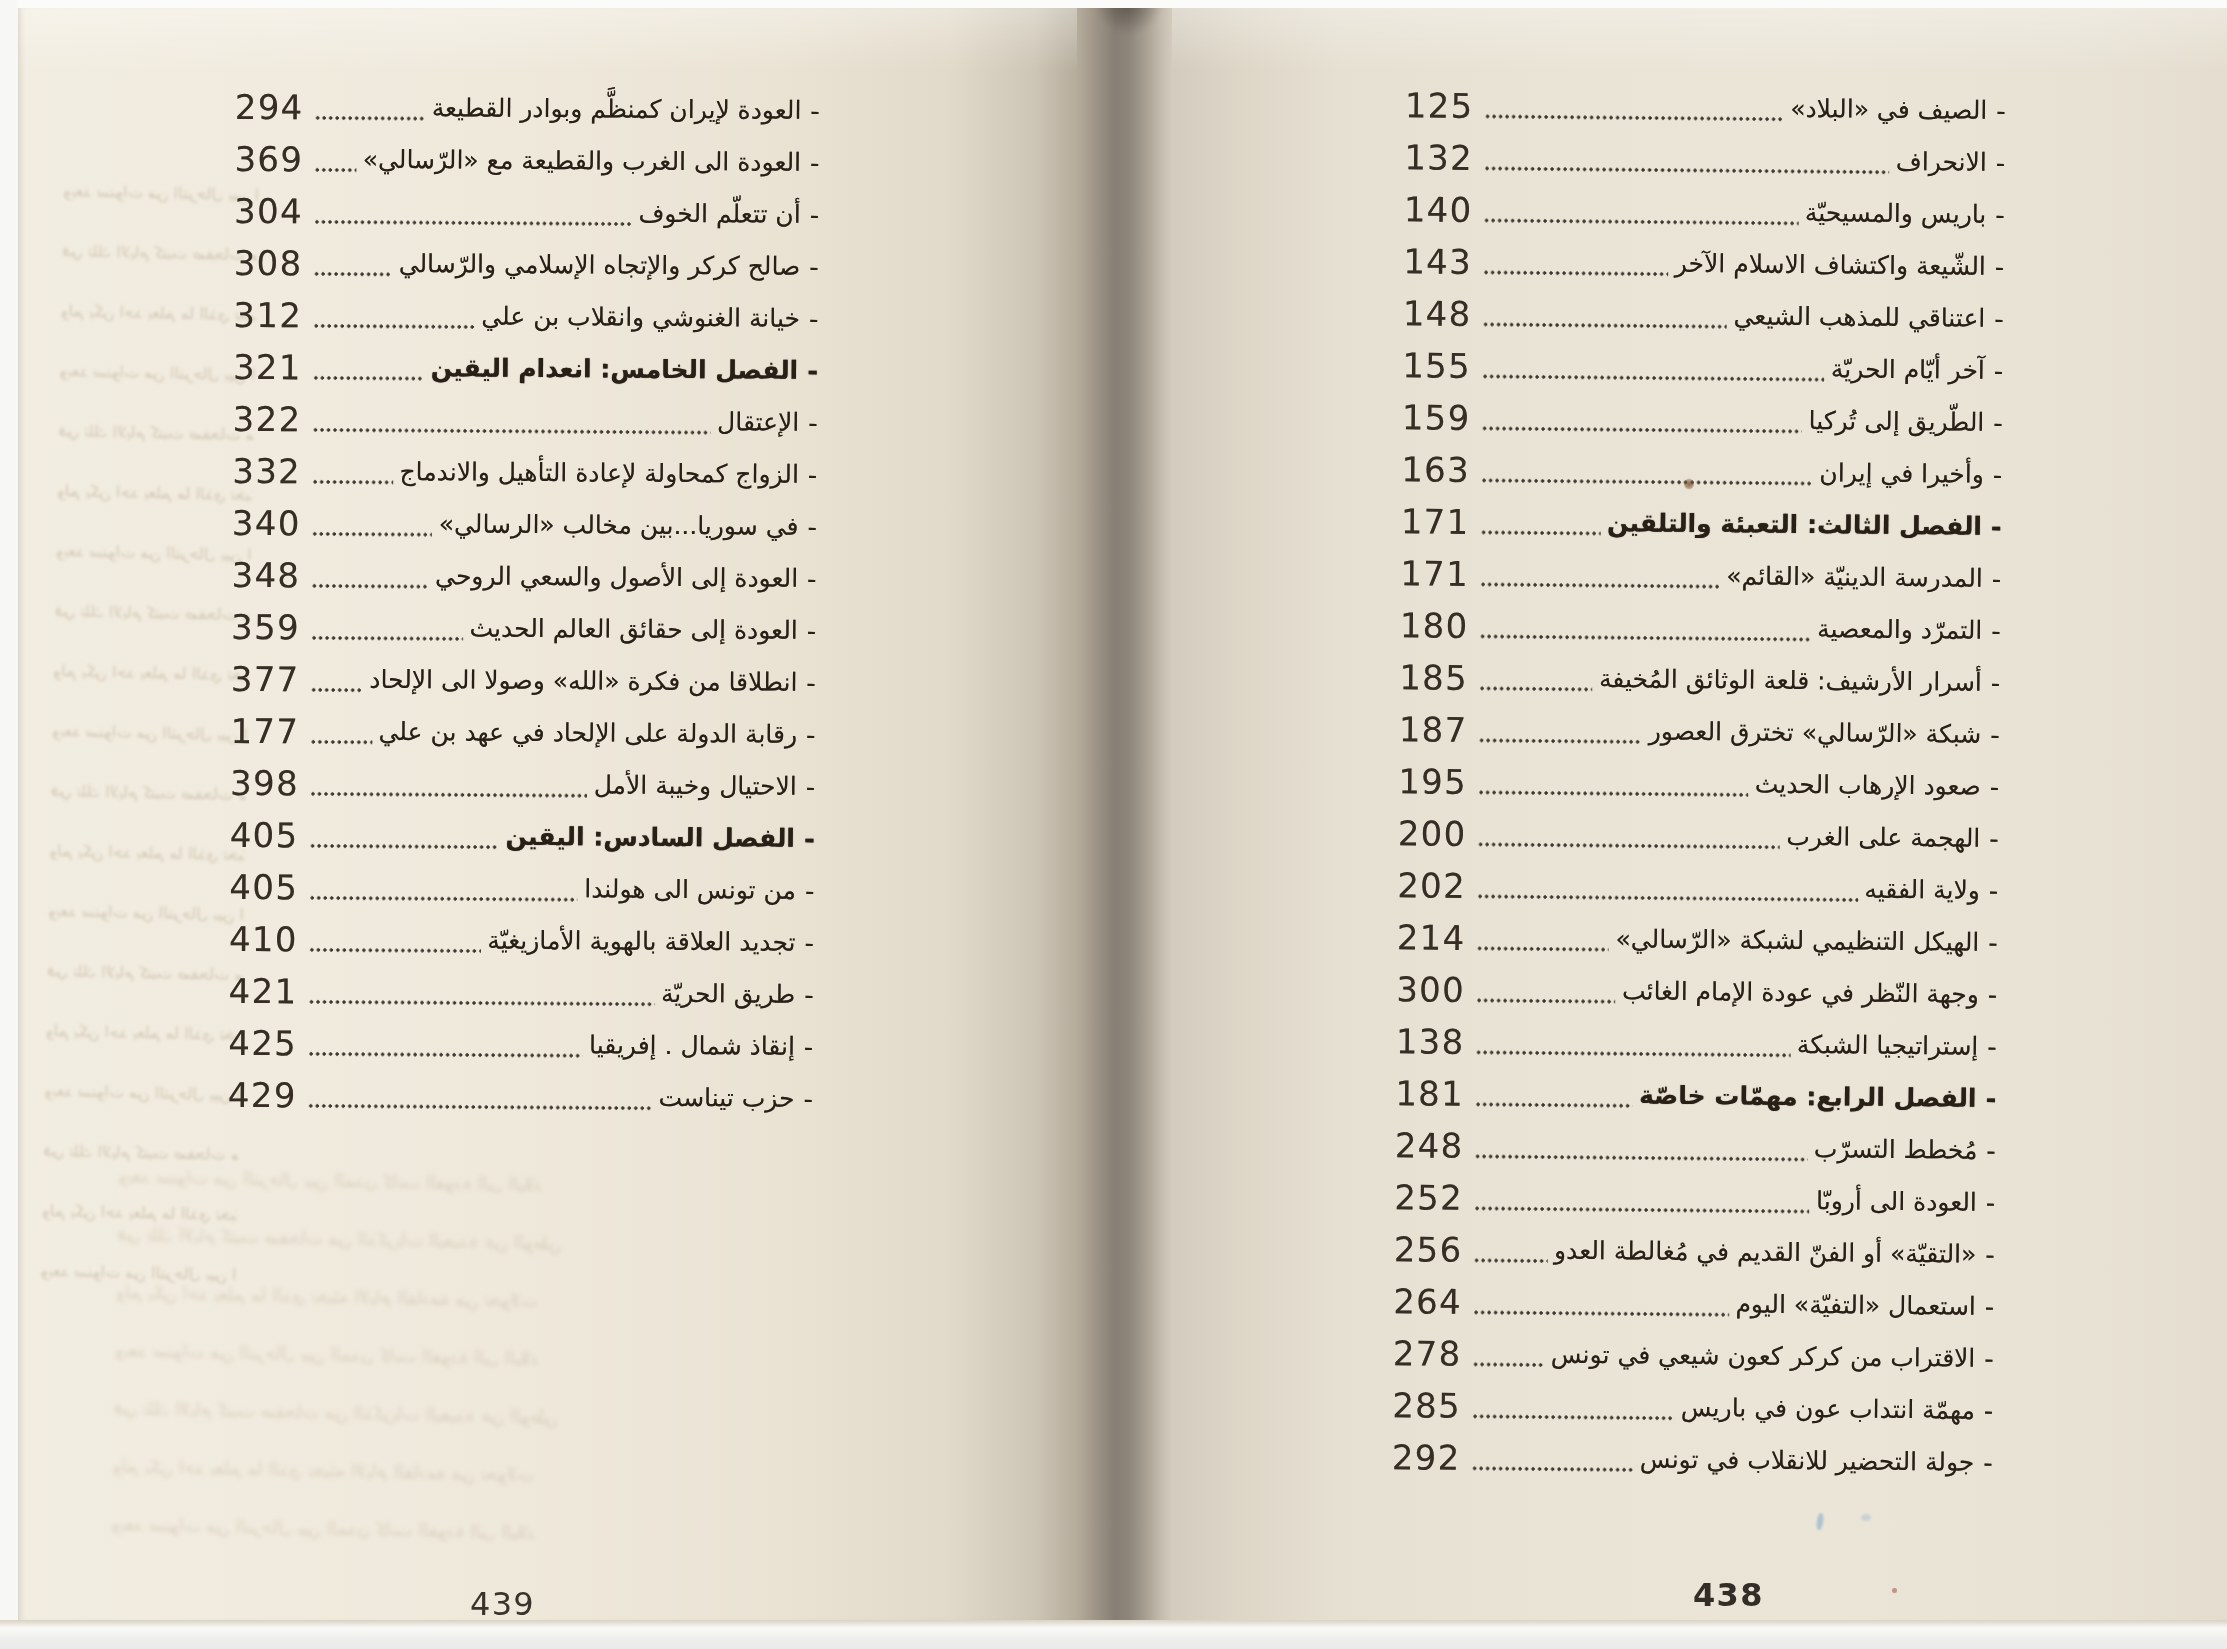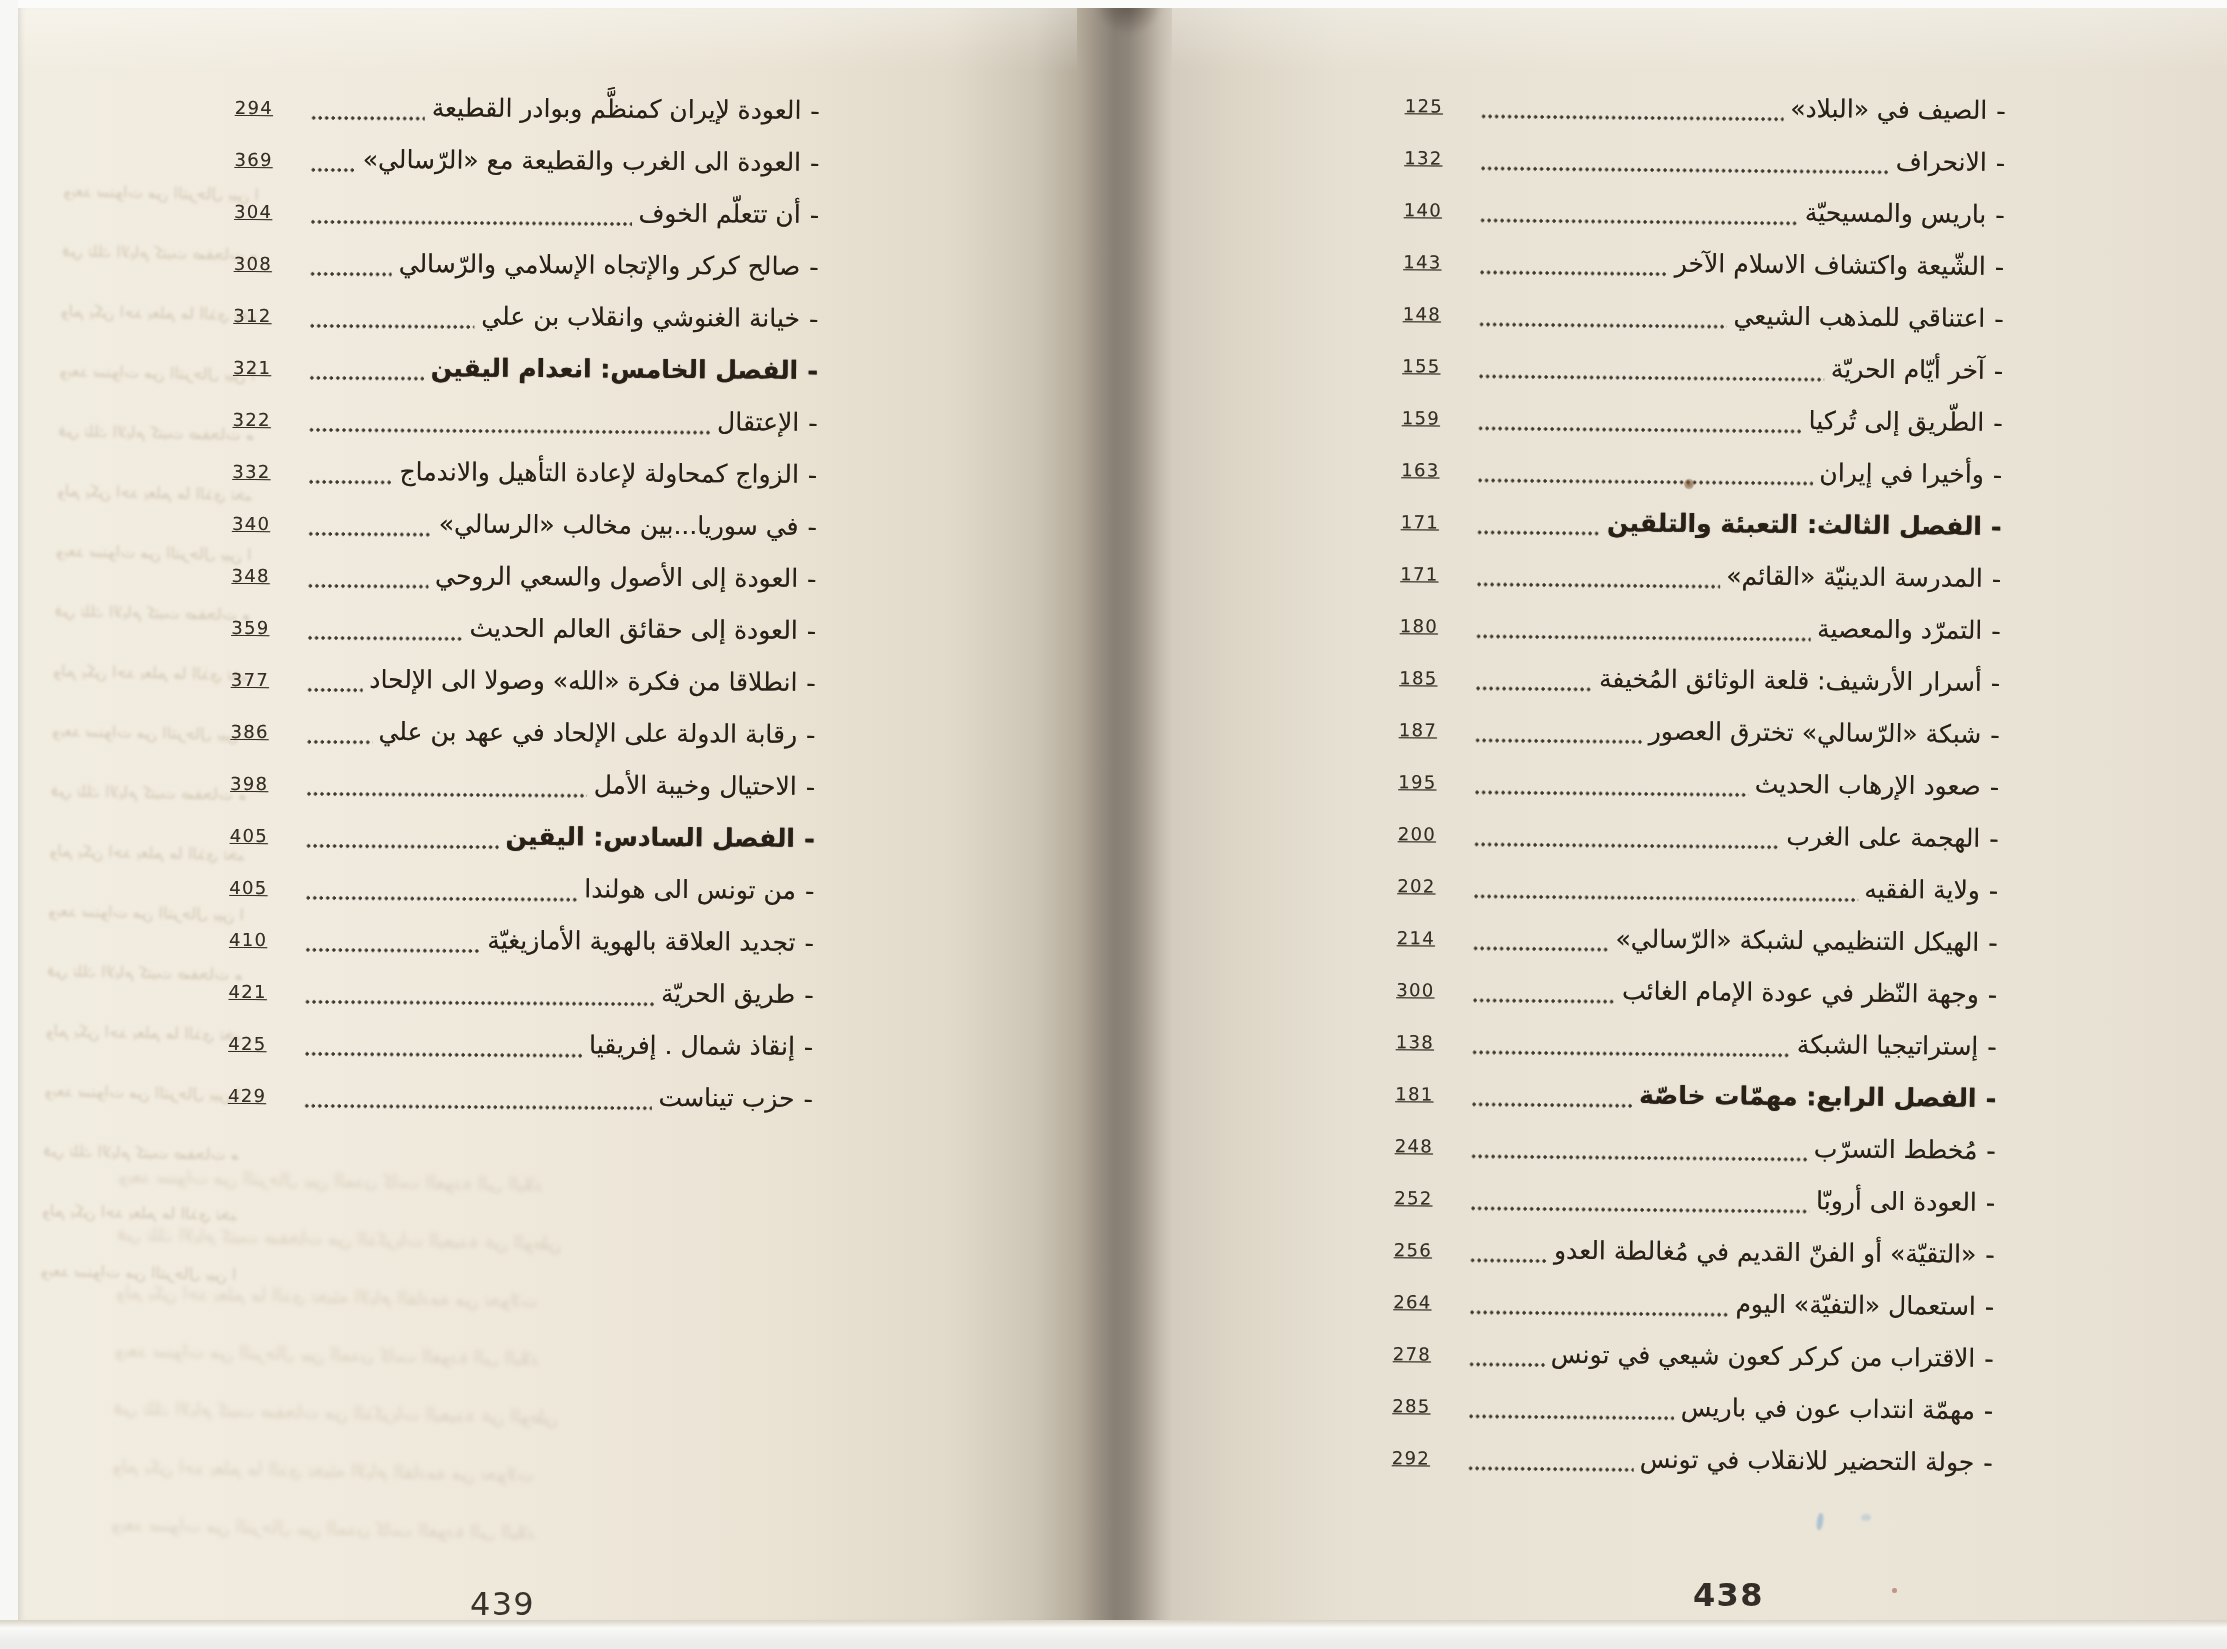"294" .num { font-size: 18px -> 34px; text-decoration: underline -> none }
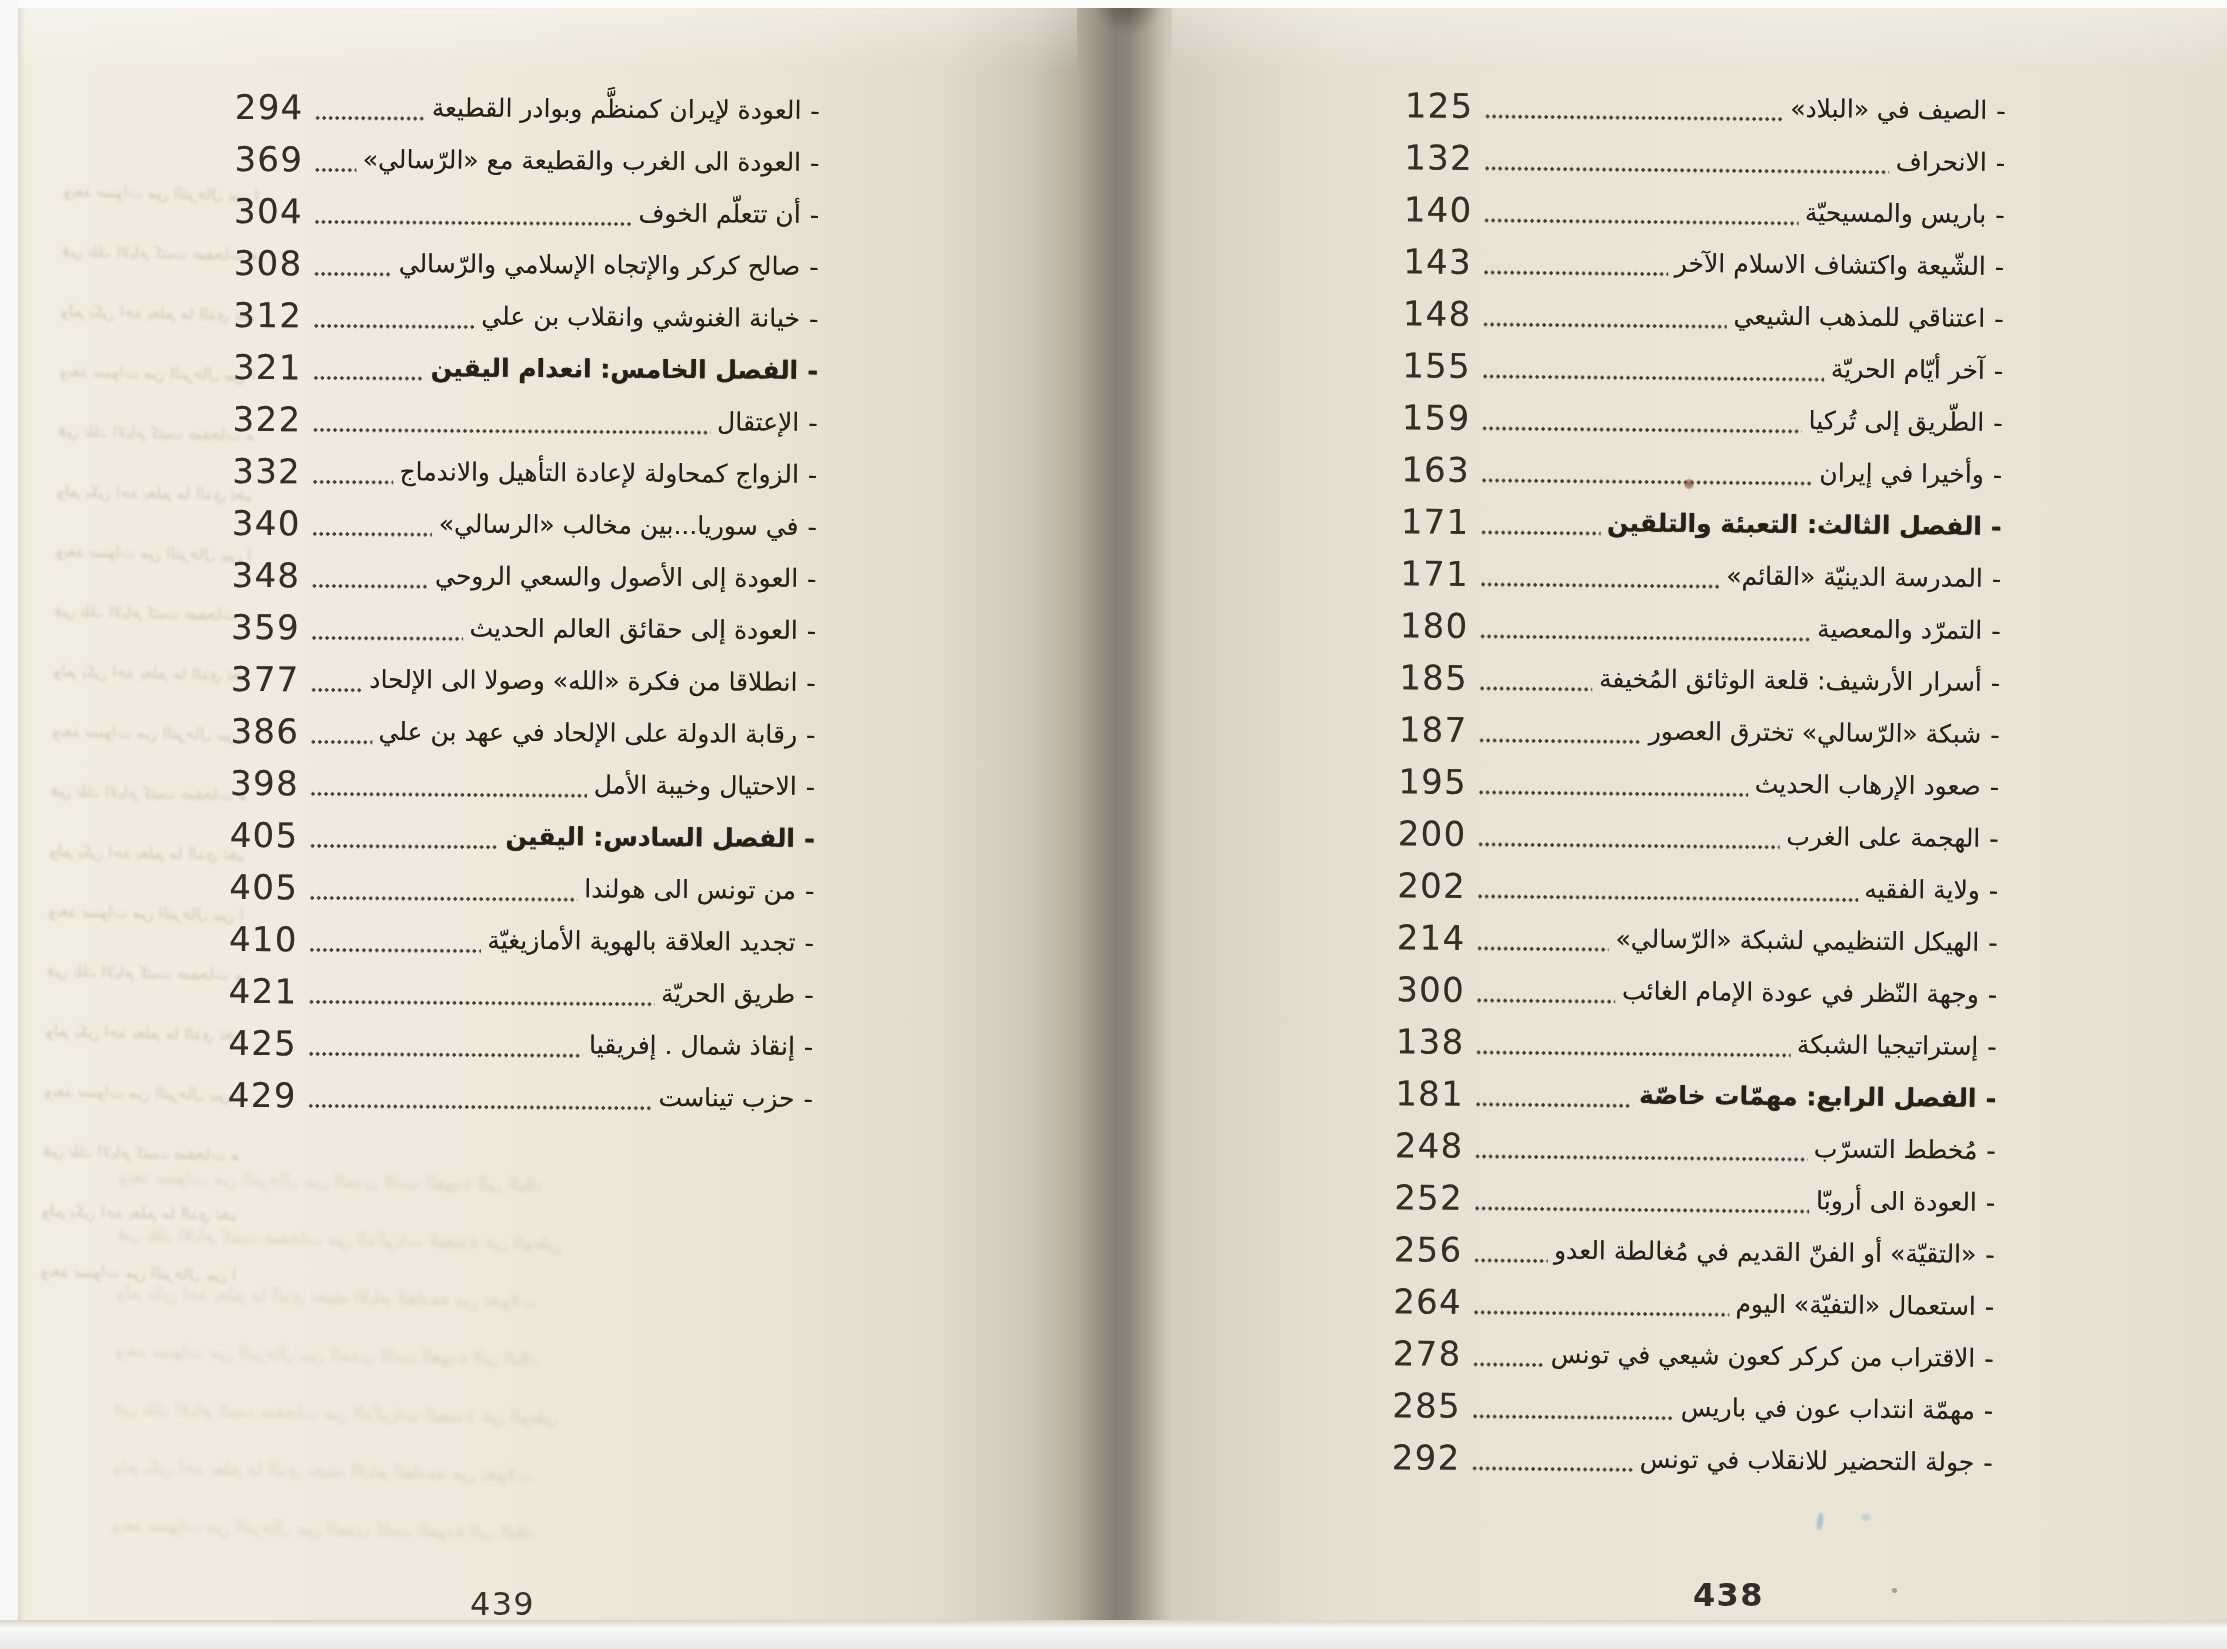"386" span.num { text: 386 -> 177 }
